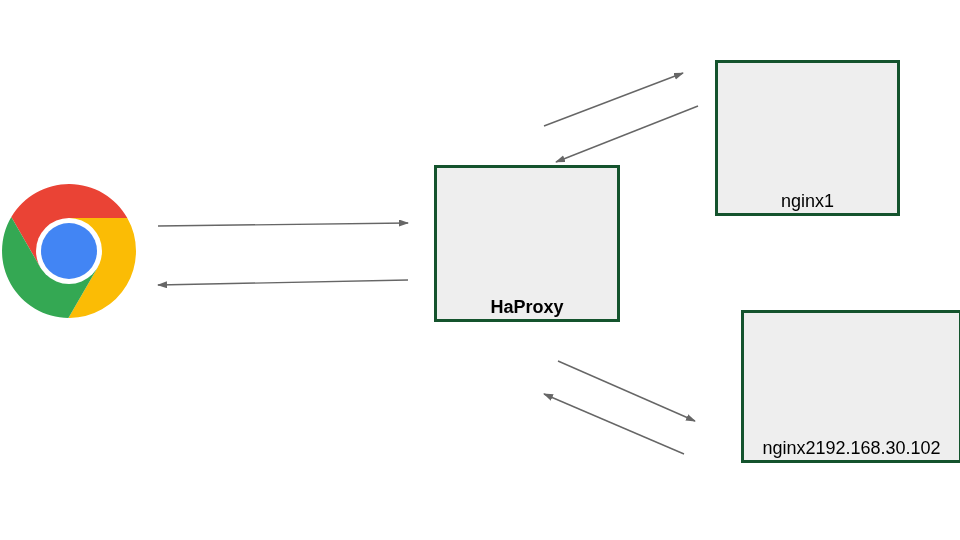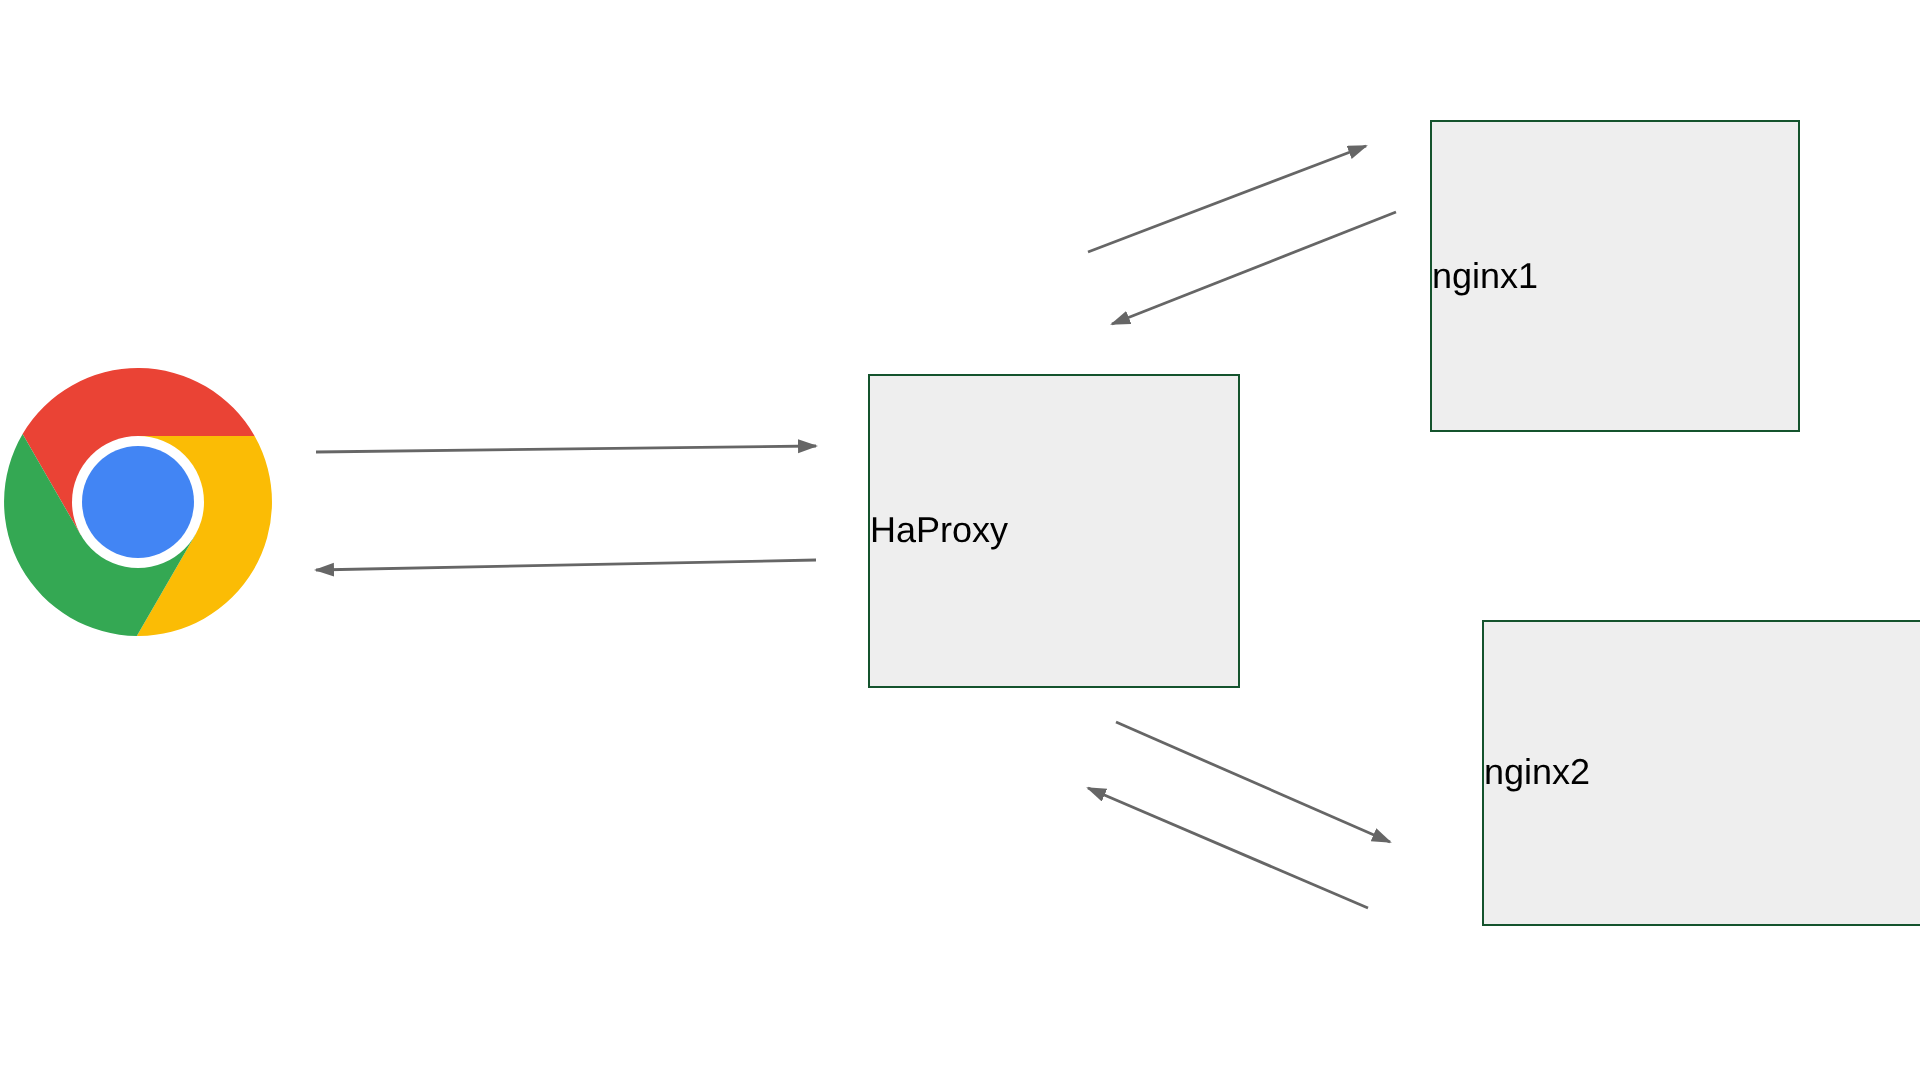"nginx1" .node-box { align-items: flex-start -> flex-end; border: 1px solid #14532d -> 3px solid #14532d; flex-direction: column -> row }
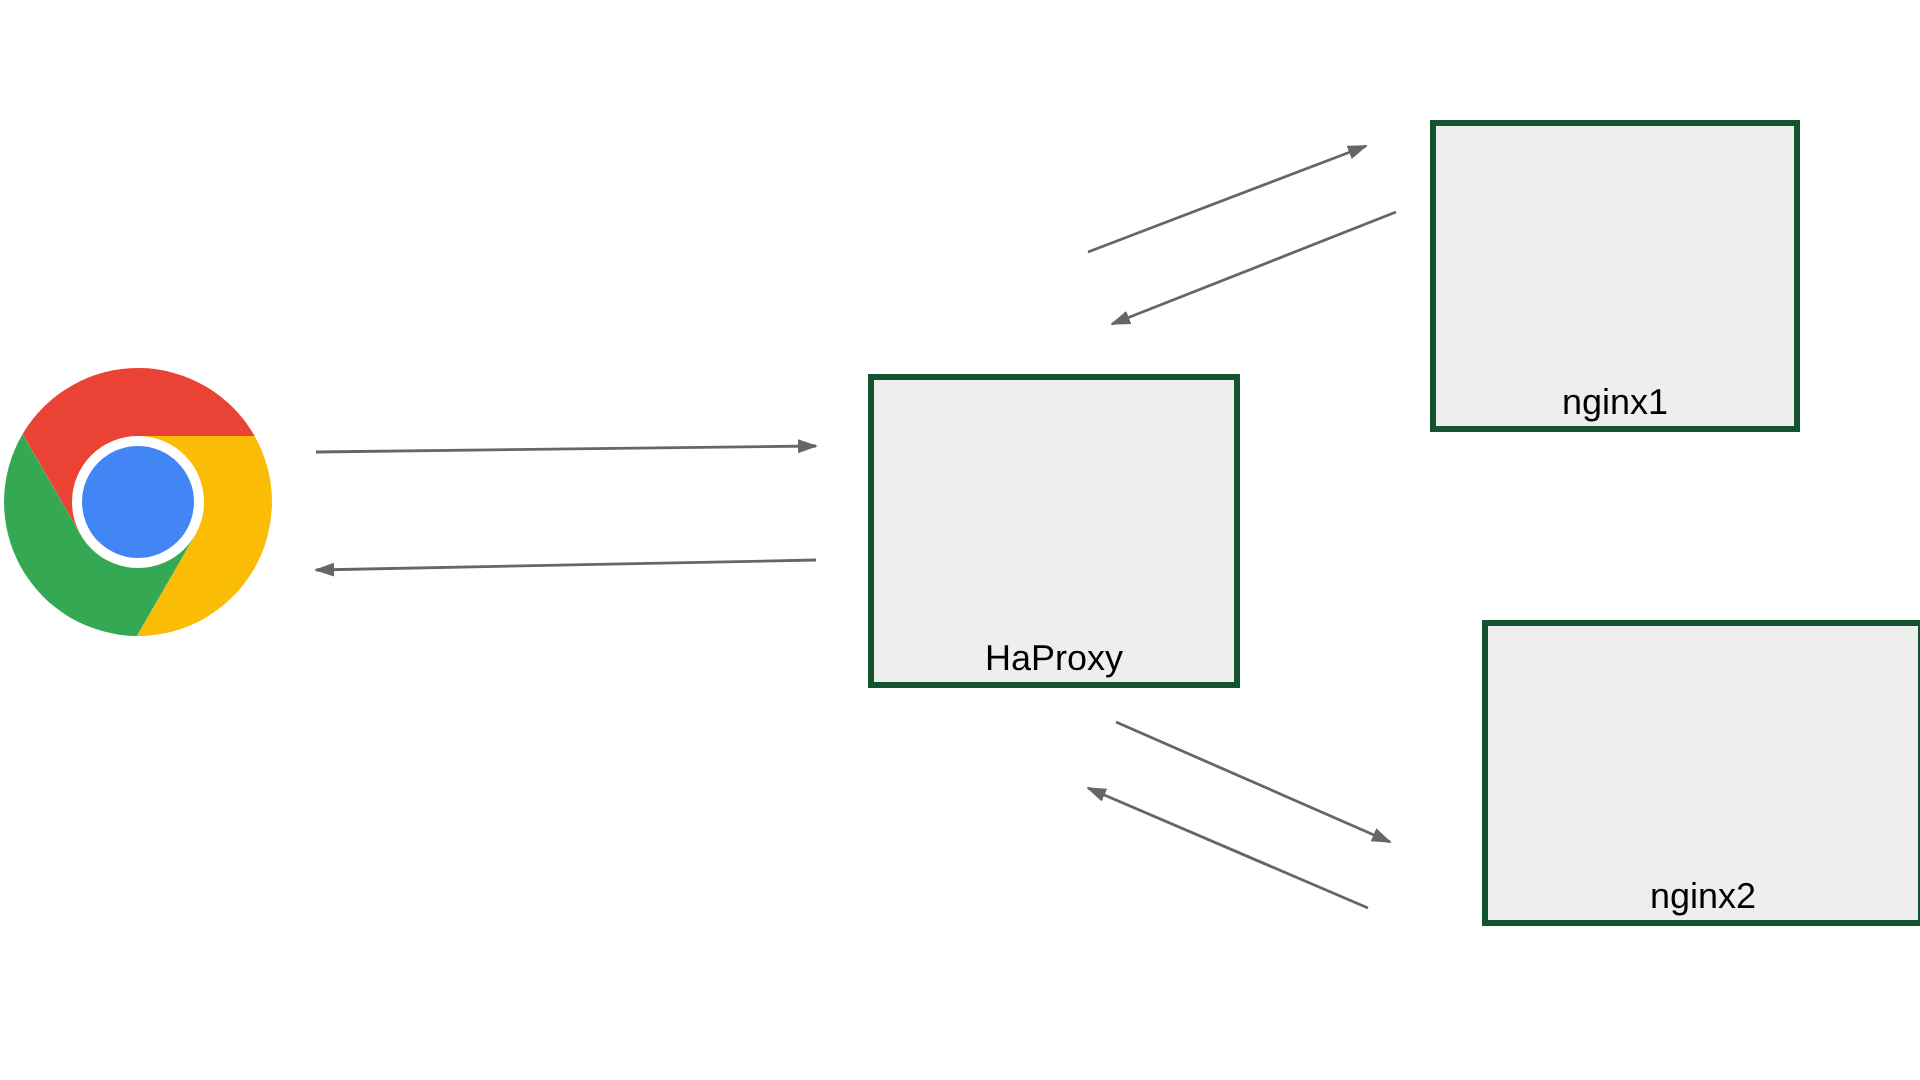"HaProxy" #haproxy-box { font-weight: none -> bold; top: 187px -> 165px }
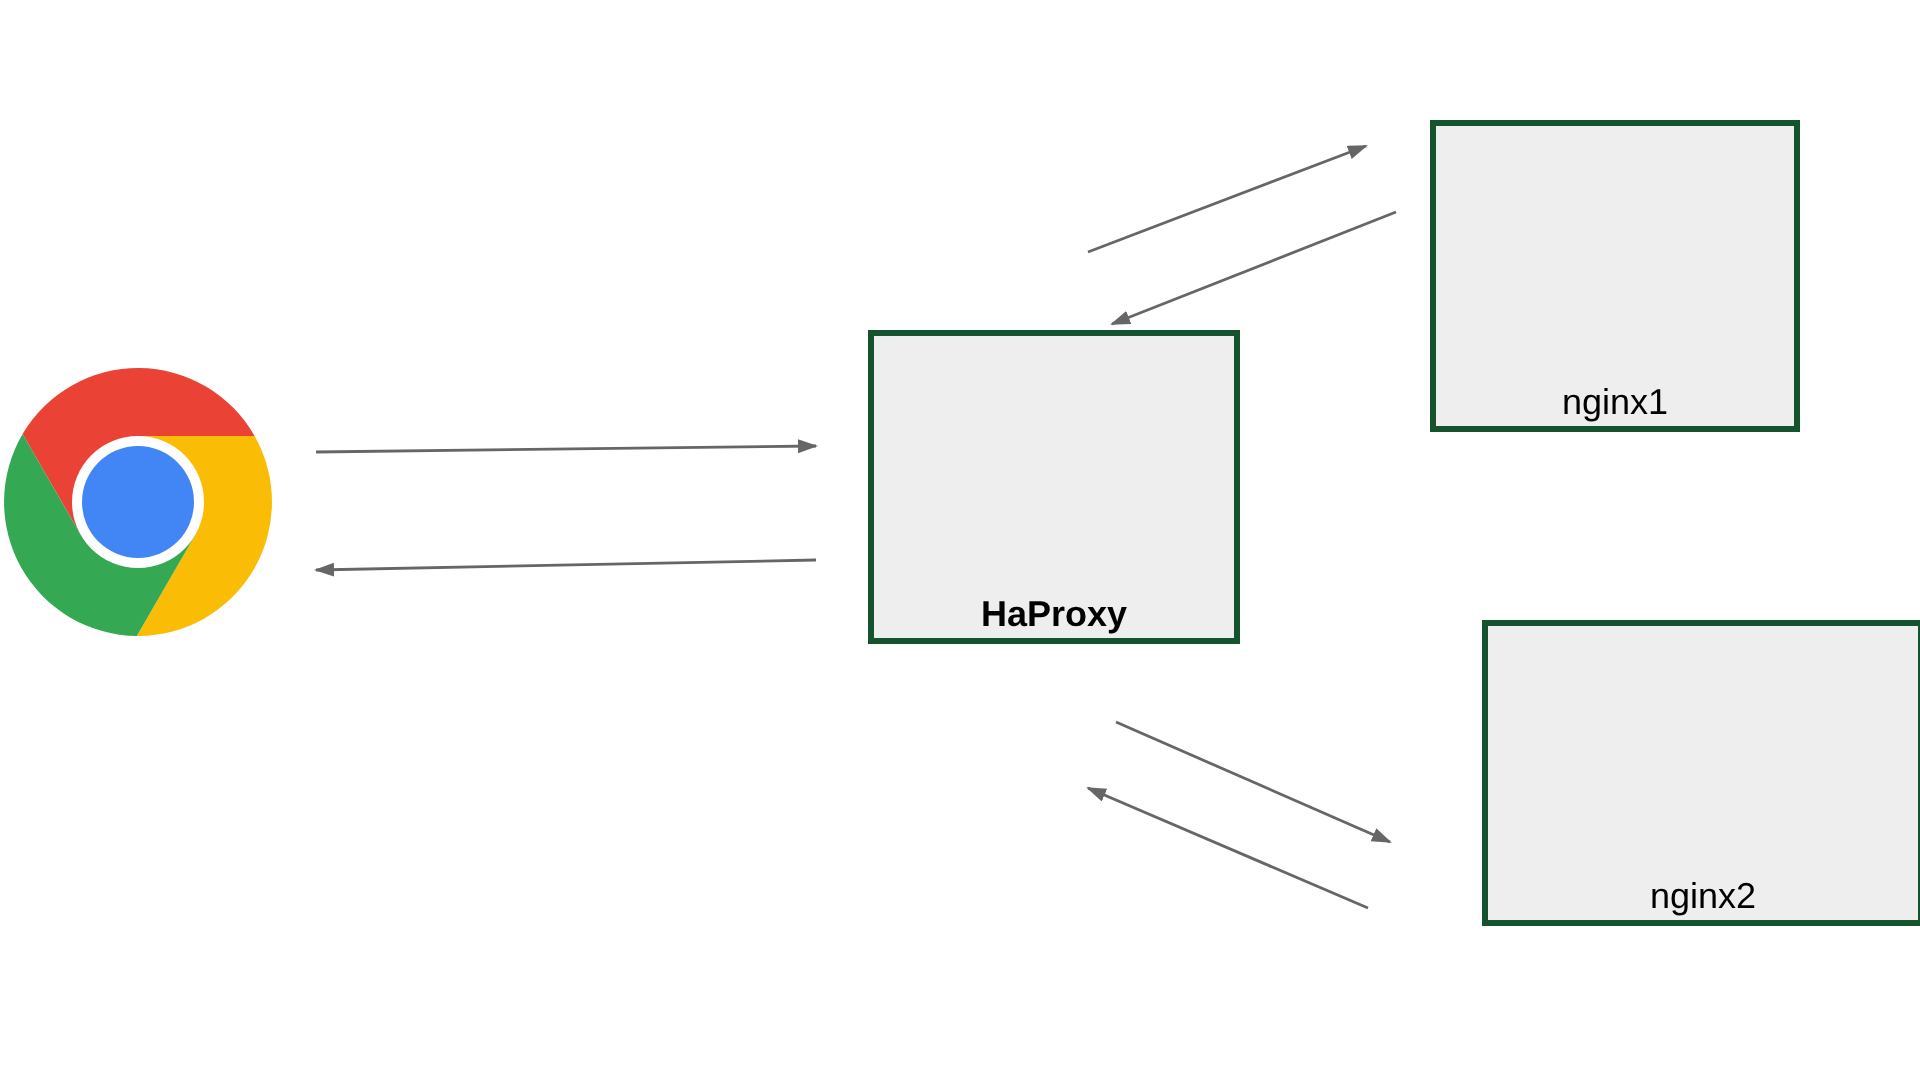"192.168.30.102" div { html: none -> <div>192.168.30.102</div> }
